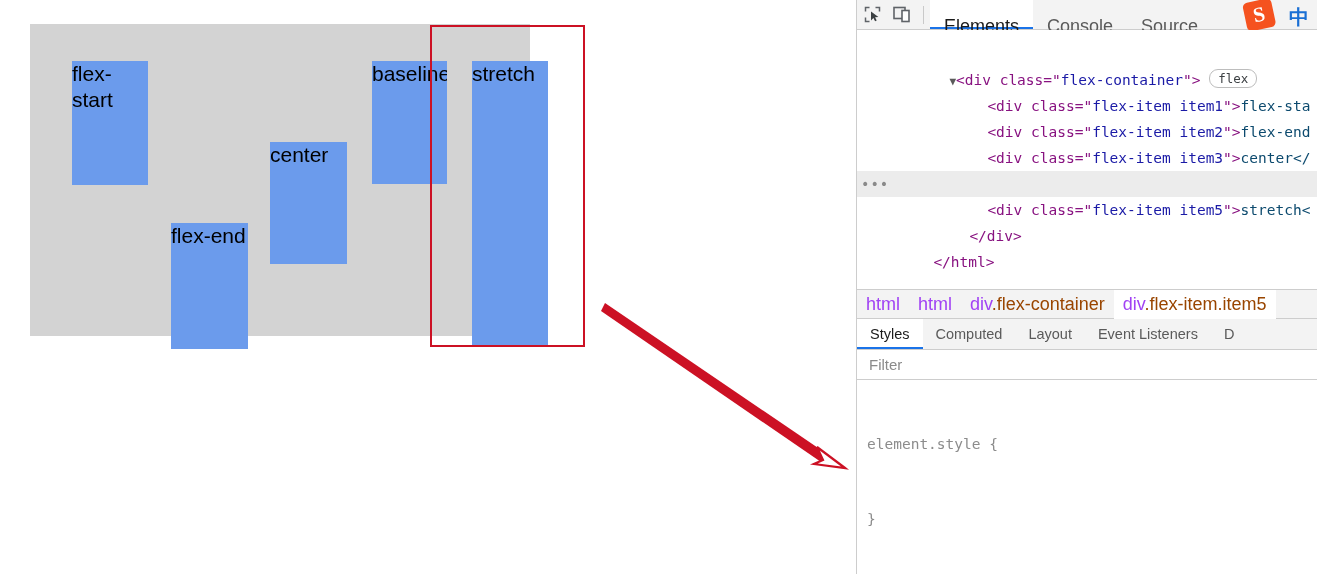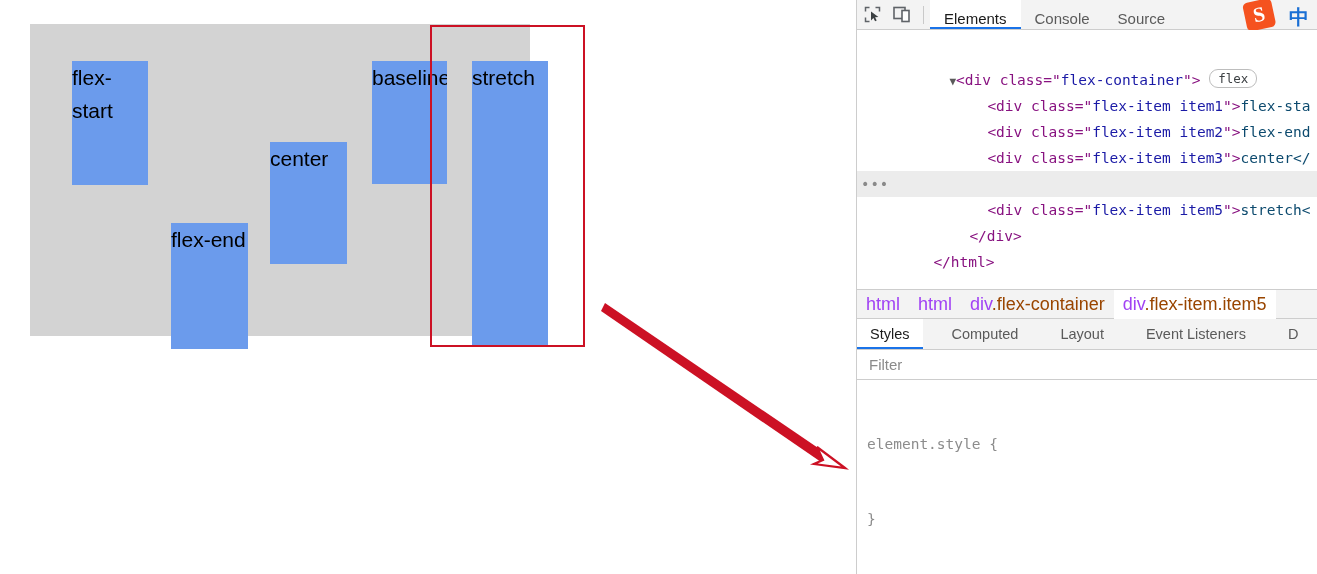"Elements" .dt-tab { font-size: 15px -> 18px; padding: 4px 14px -> 12px 14px }
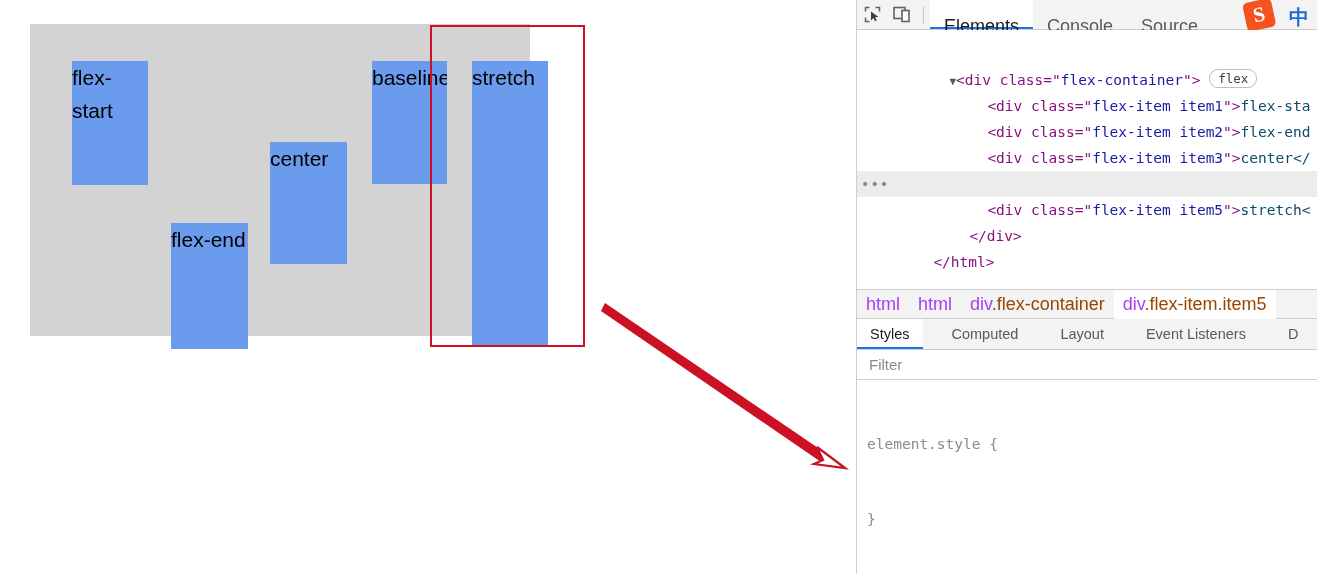"flex-start" .flex-item { line-height: 33px -> 26px }
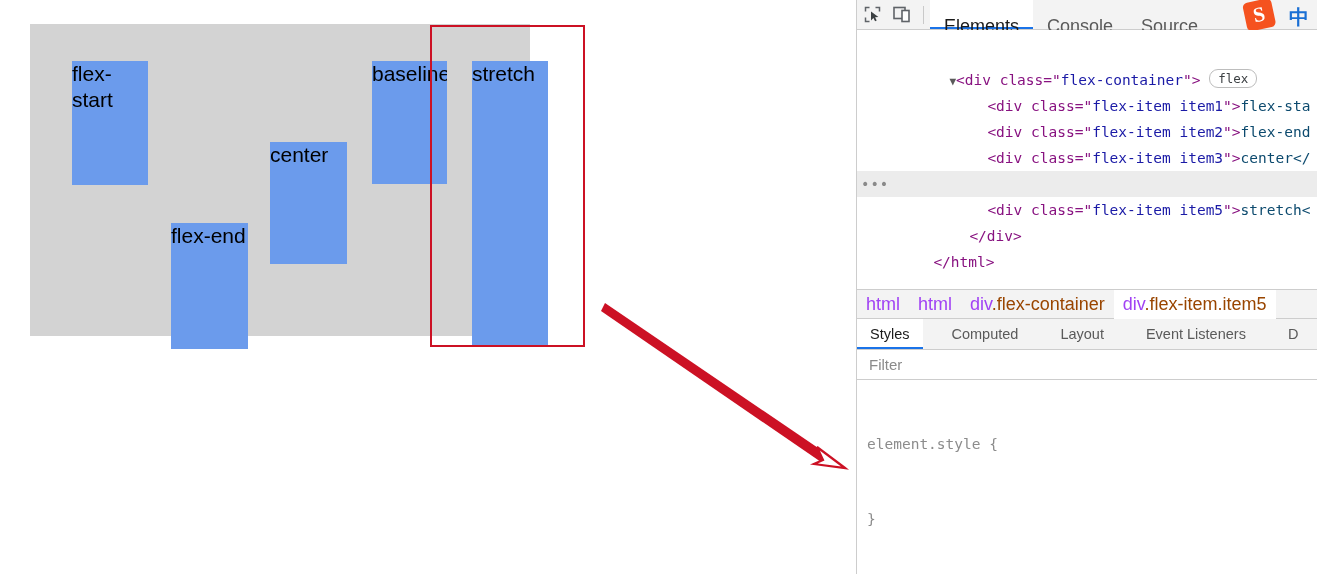"Styles" #style-tabs { gap: 16px -> none }
